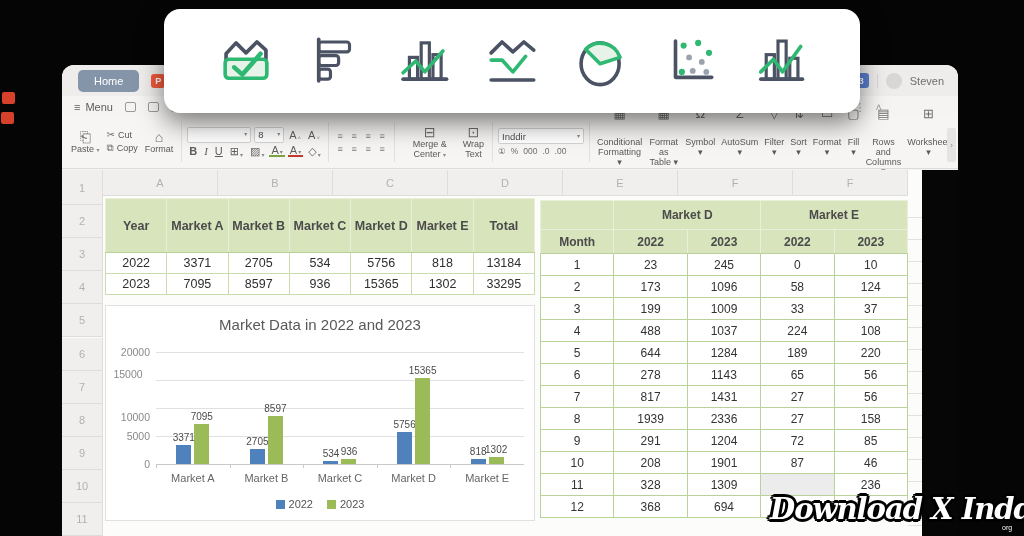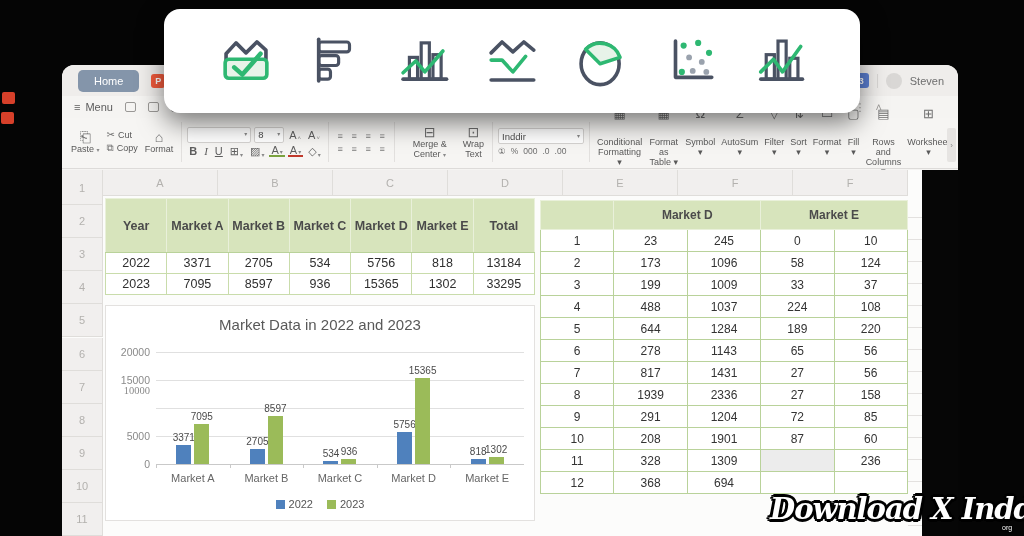"Month" tr.sh { html: none -> <tr> <th>Month</th> <th>2022</th> <th>2023</th> <th>2022</th> <th>2023</th> </tr> }
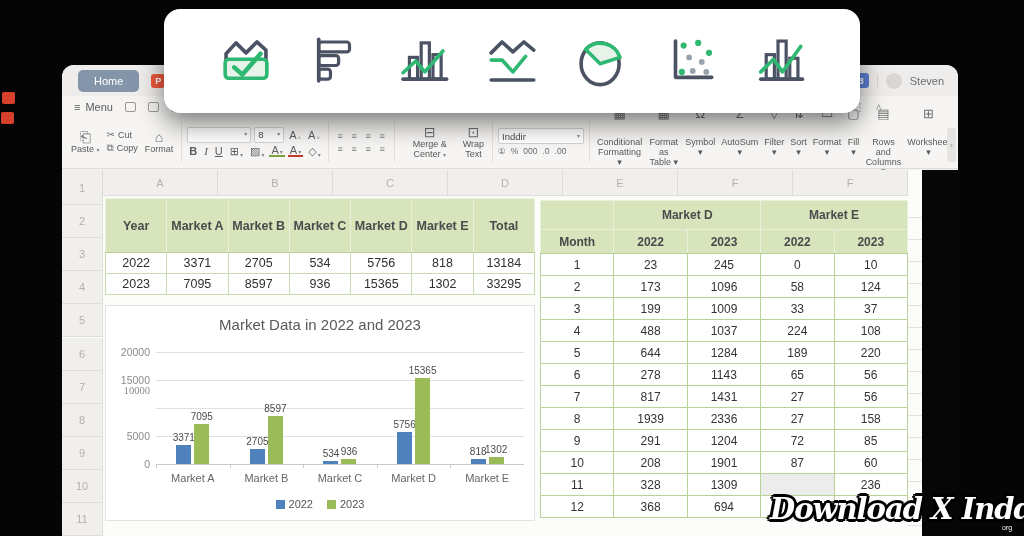"15000" div.ytick { text-align: none -> center; top: 24px -> 18px }
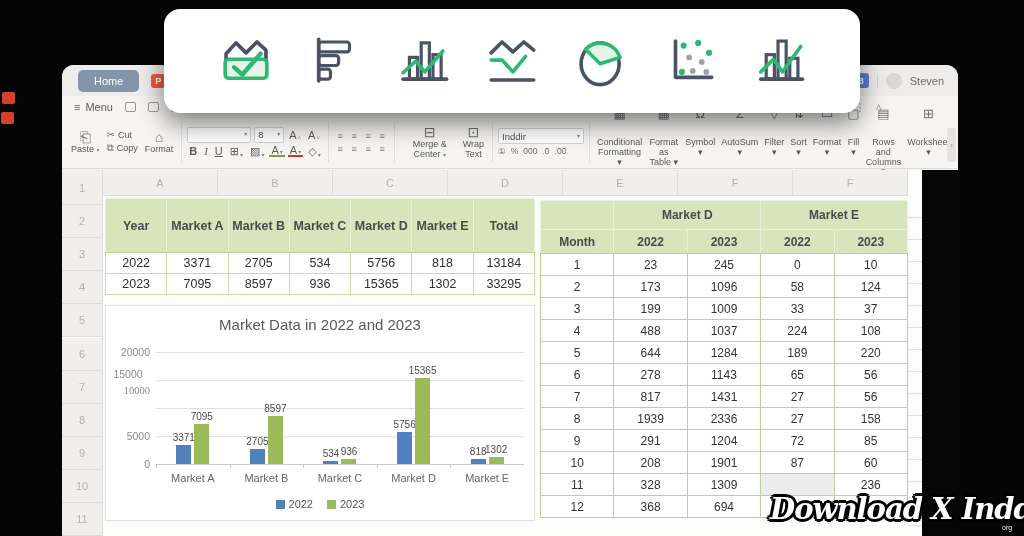"10000" div.ytick { font-family: Liberation Serif, serif -> none; top: 35px -> 61px }
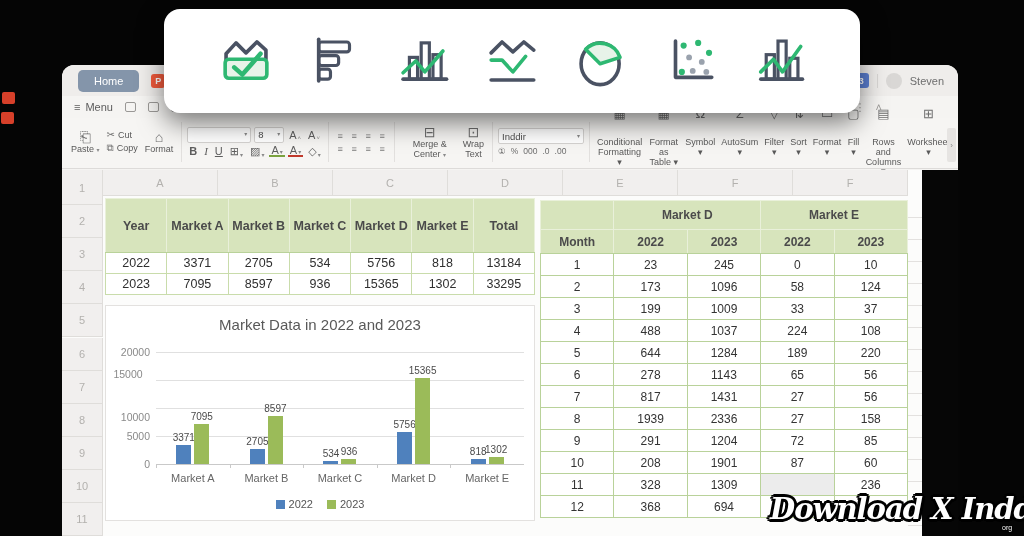"60" td { text: 60 -> 46 }
